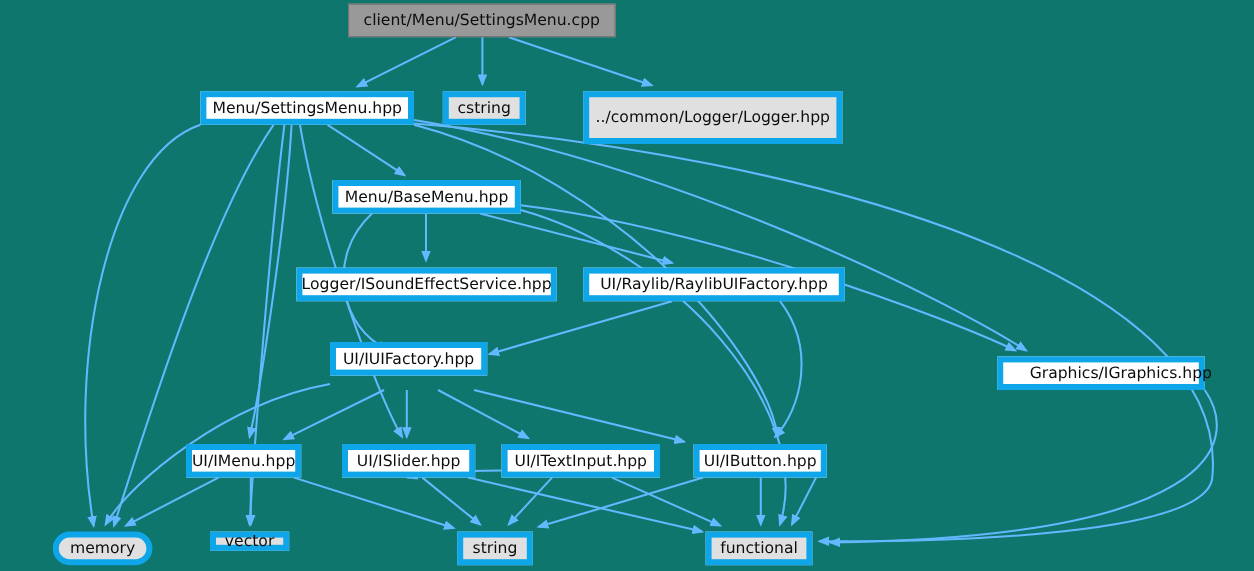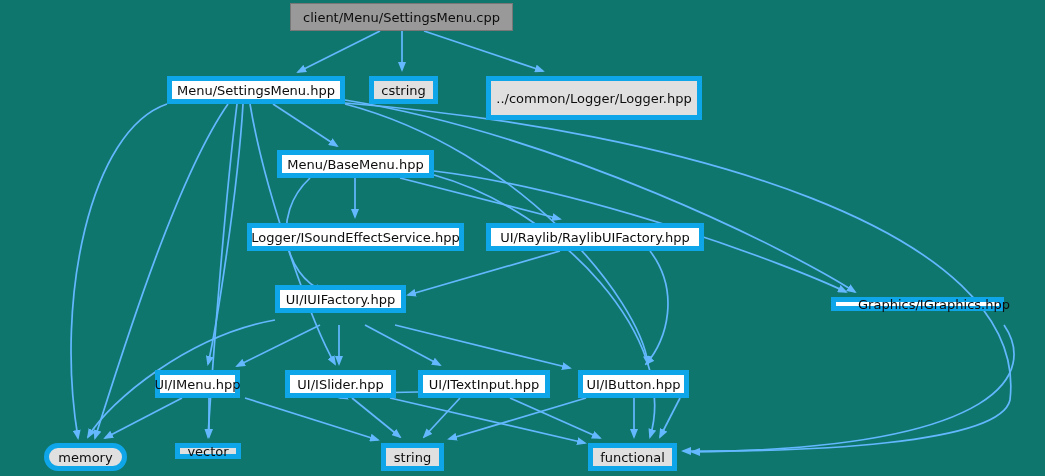"Graphics/IGraphics.hpp" div.node { height: 14px -> 28px }
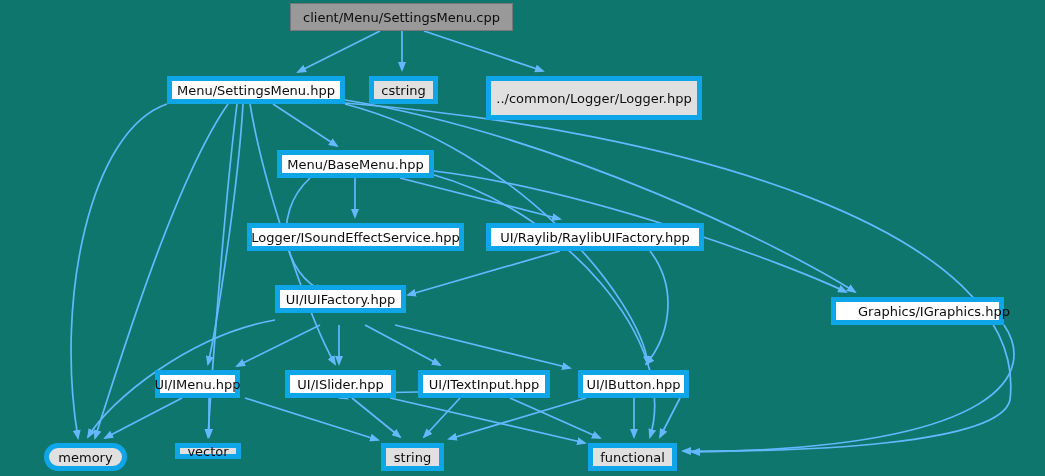"UI/IMenu.hpp" div.node { width: 85px -> 96px }
